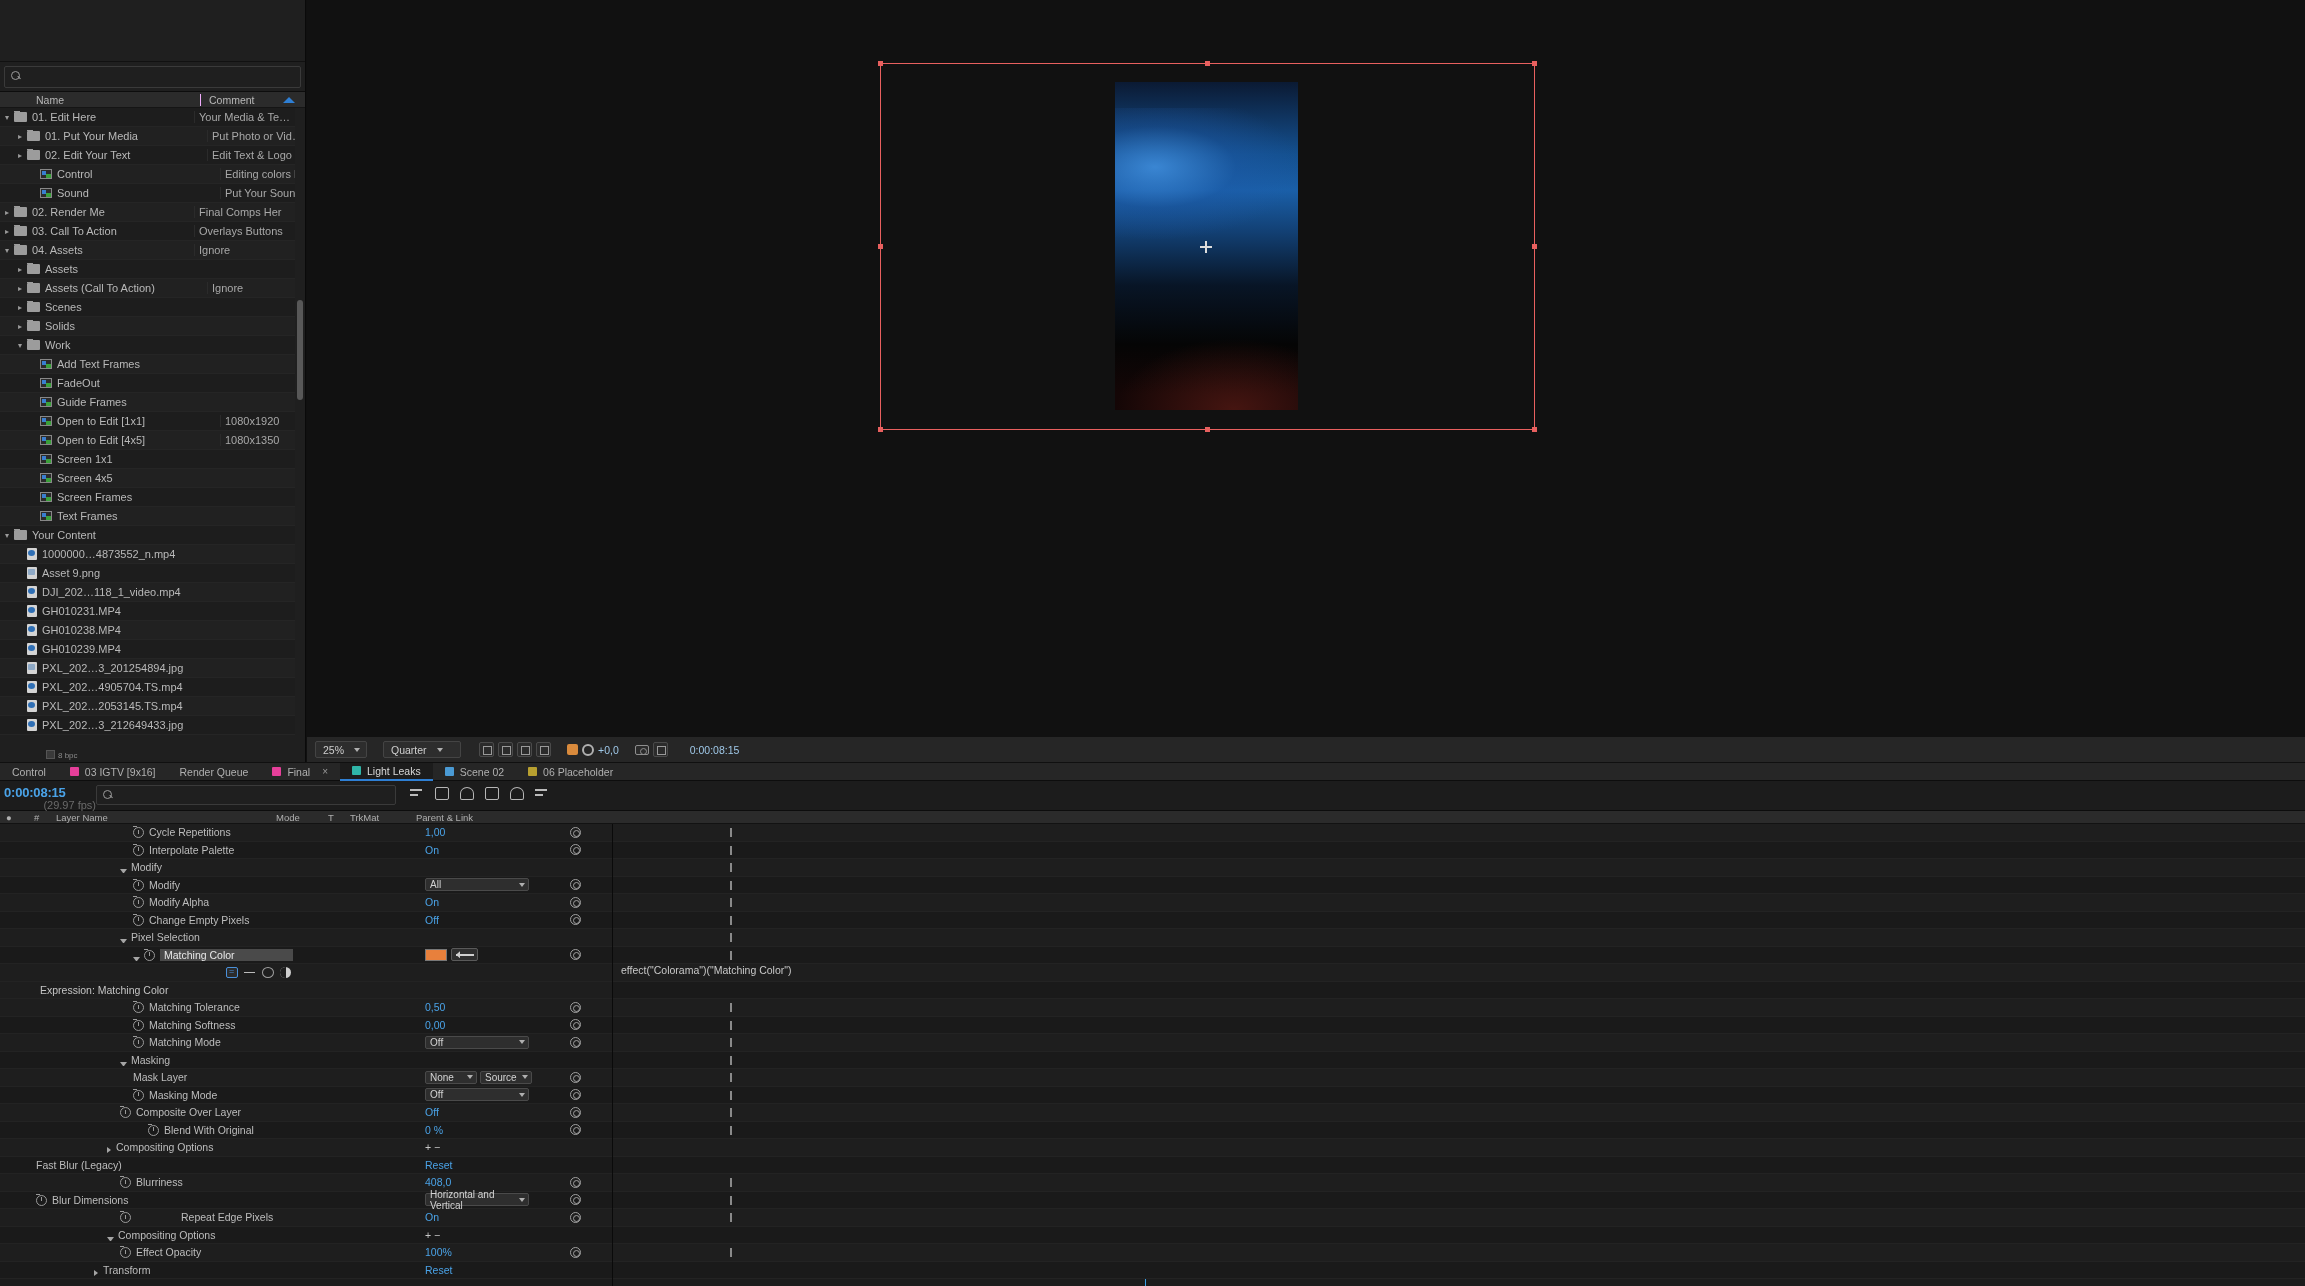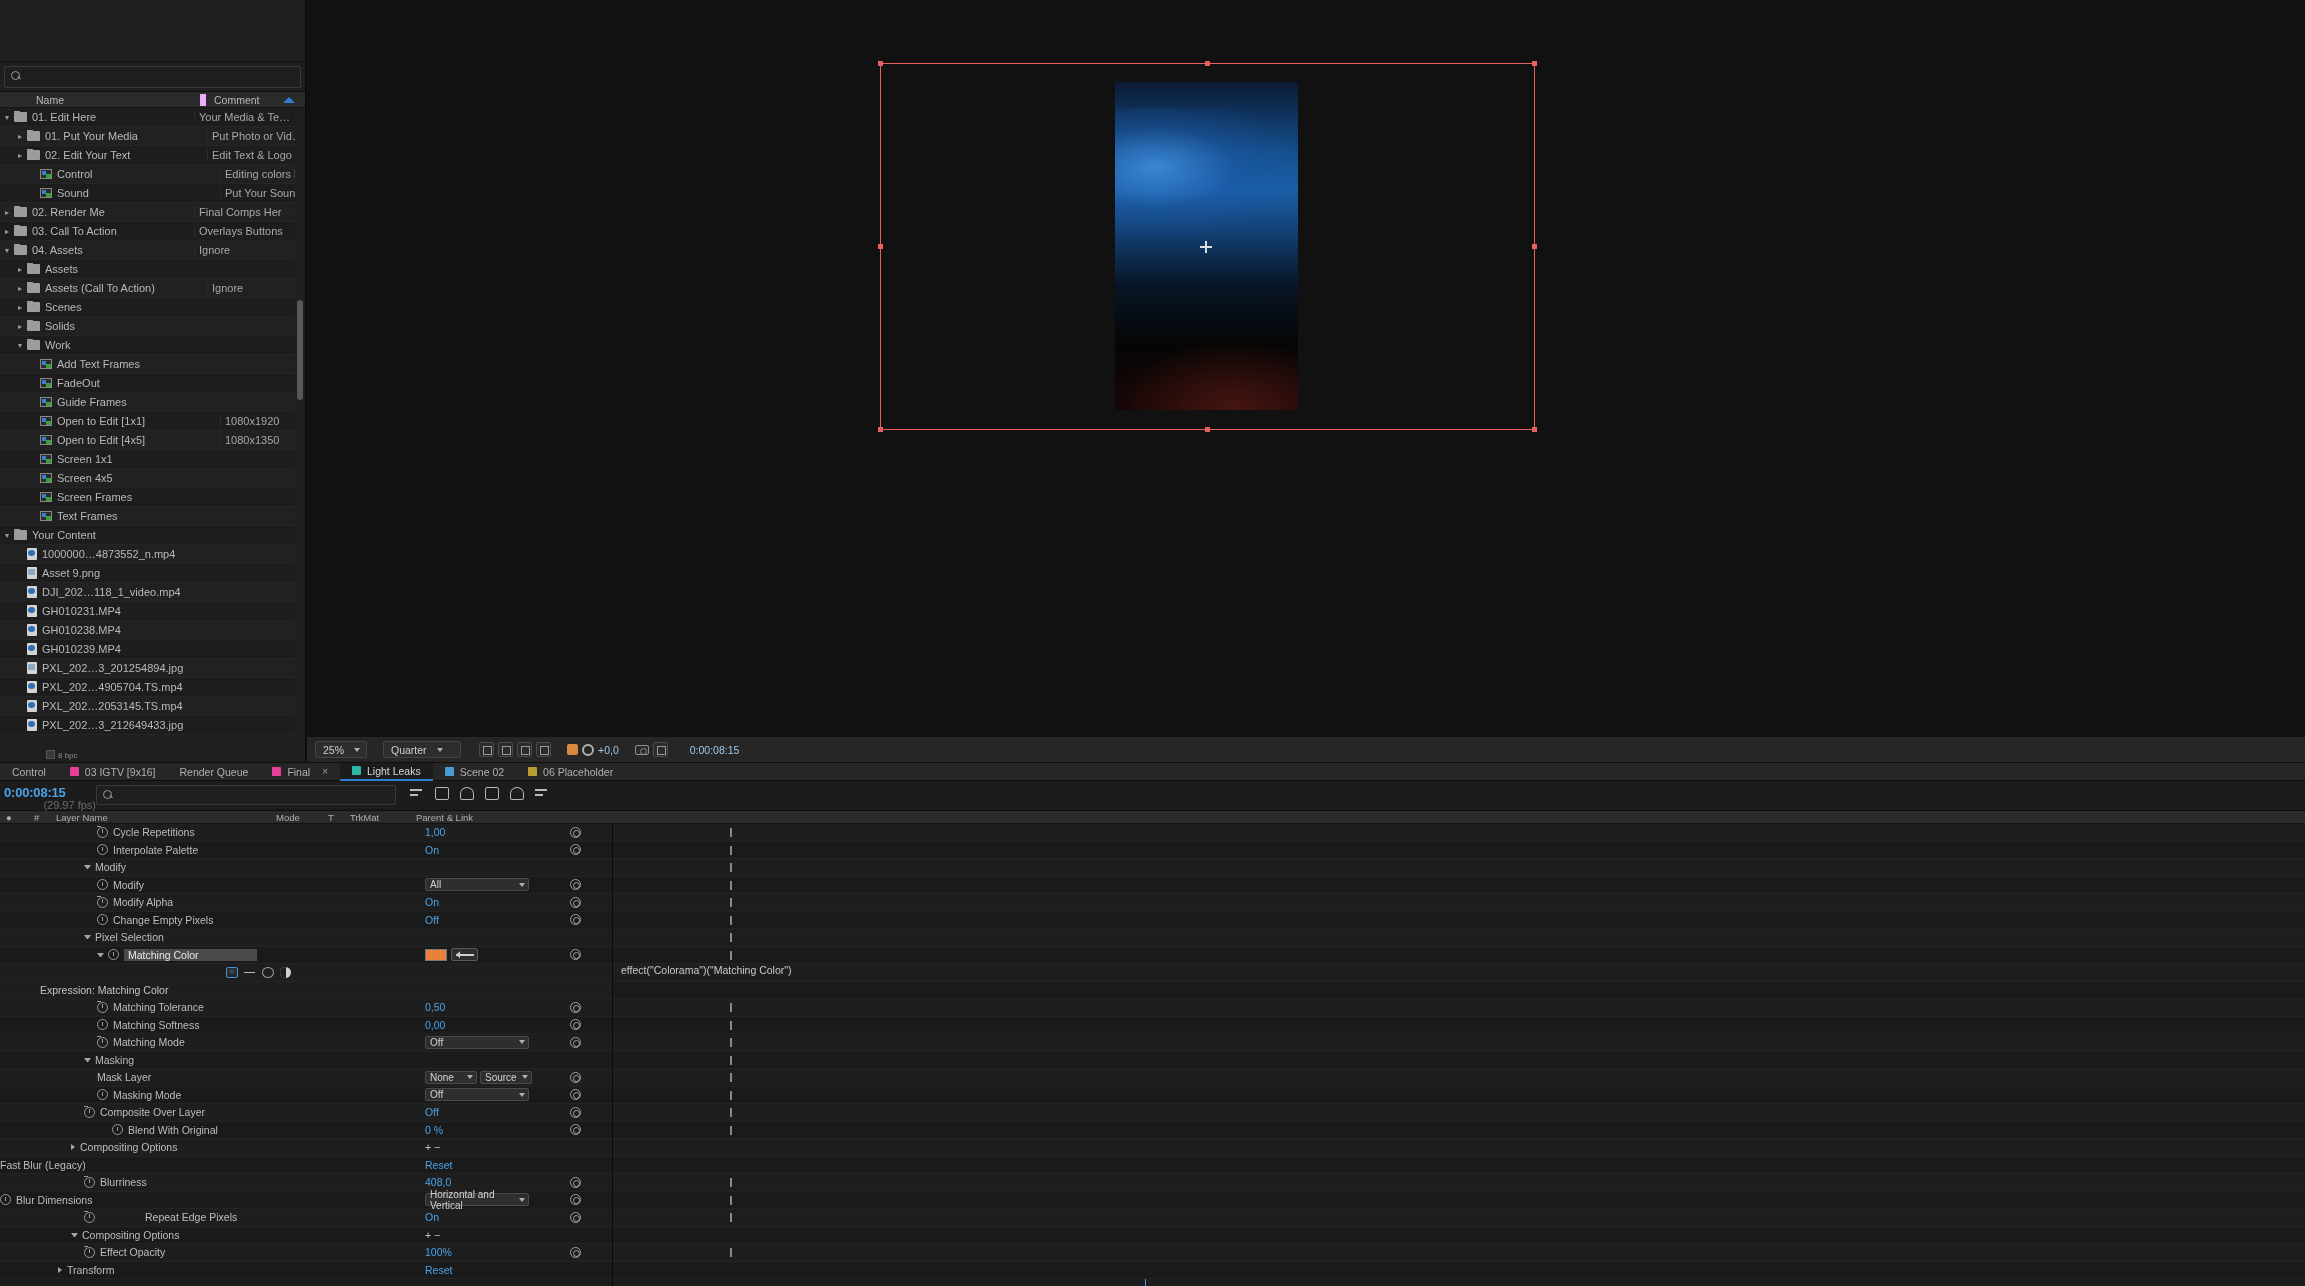"Comment" .ph-comment { border-left: 6px solid #f0abfc -> 1px solid #f0abfc }
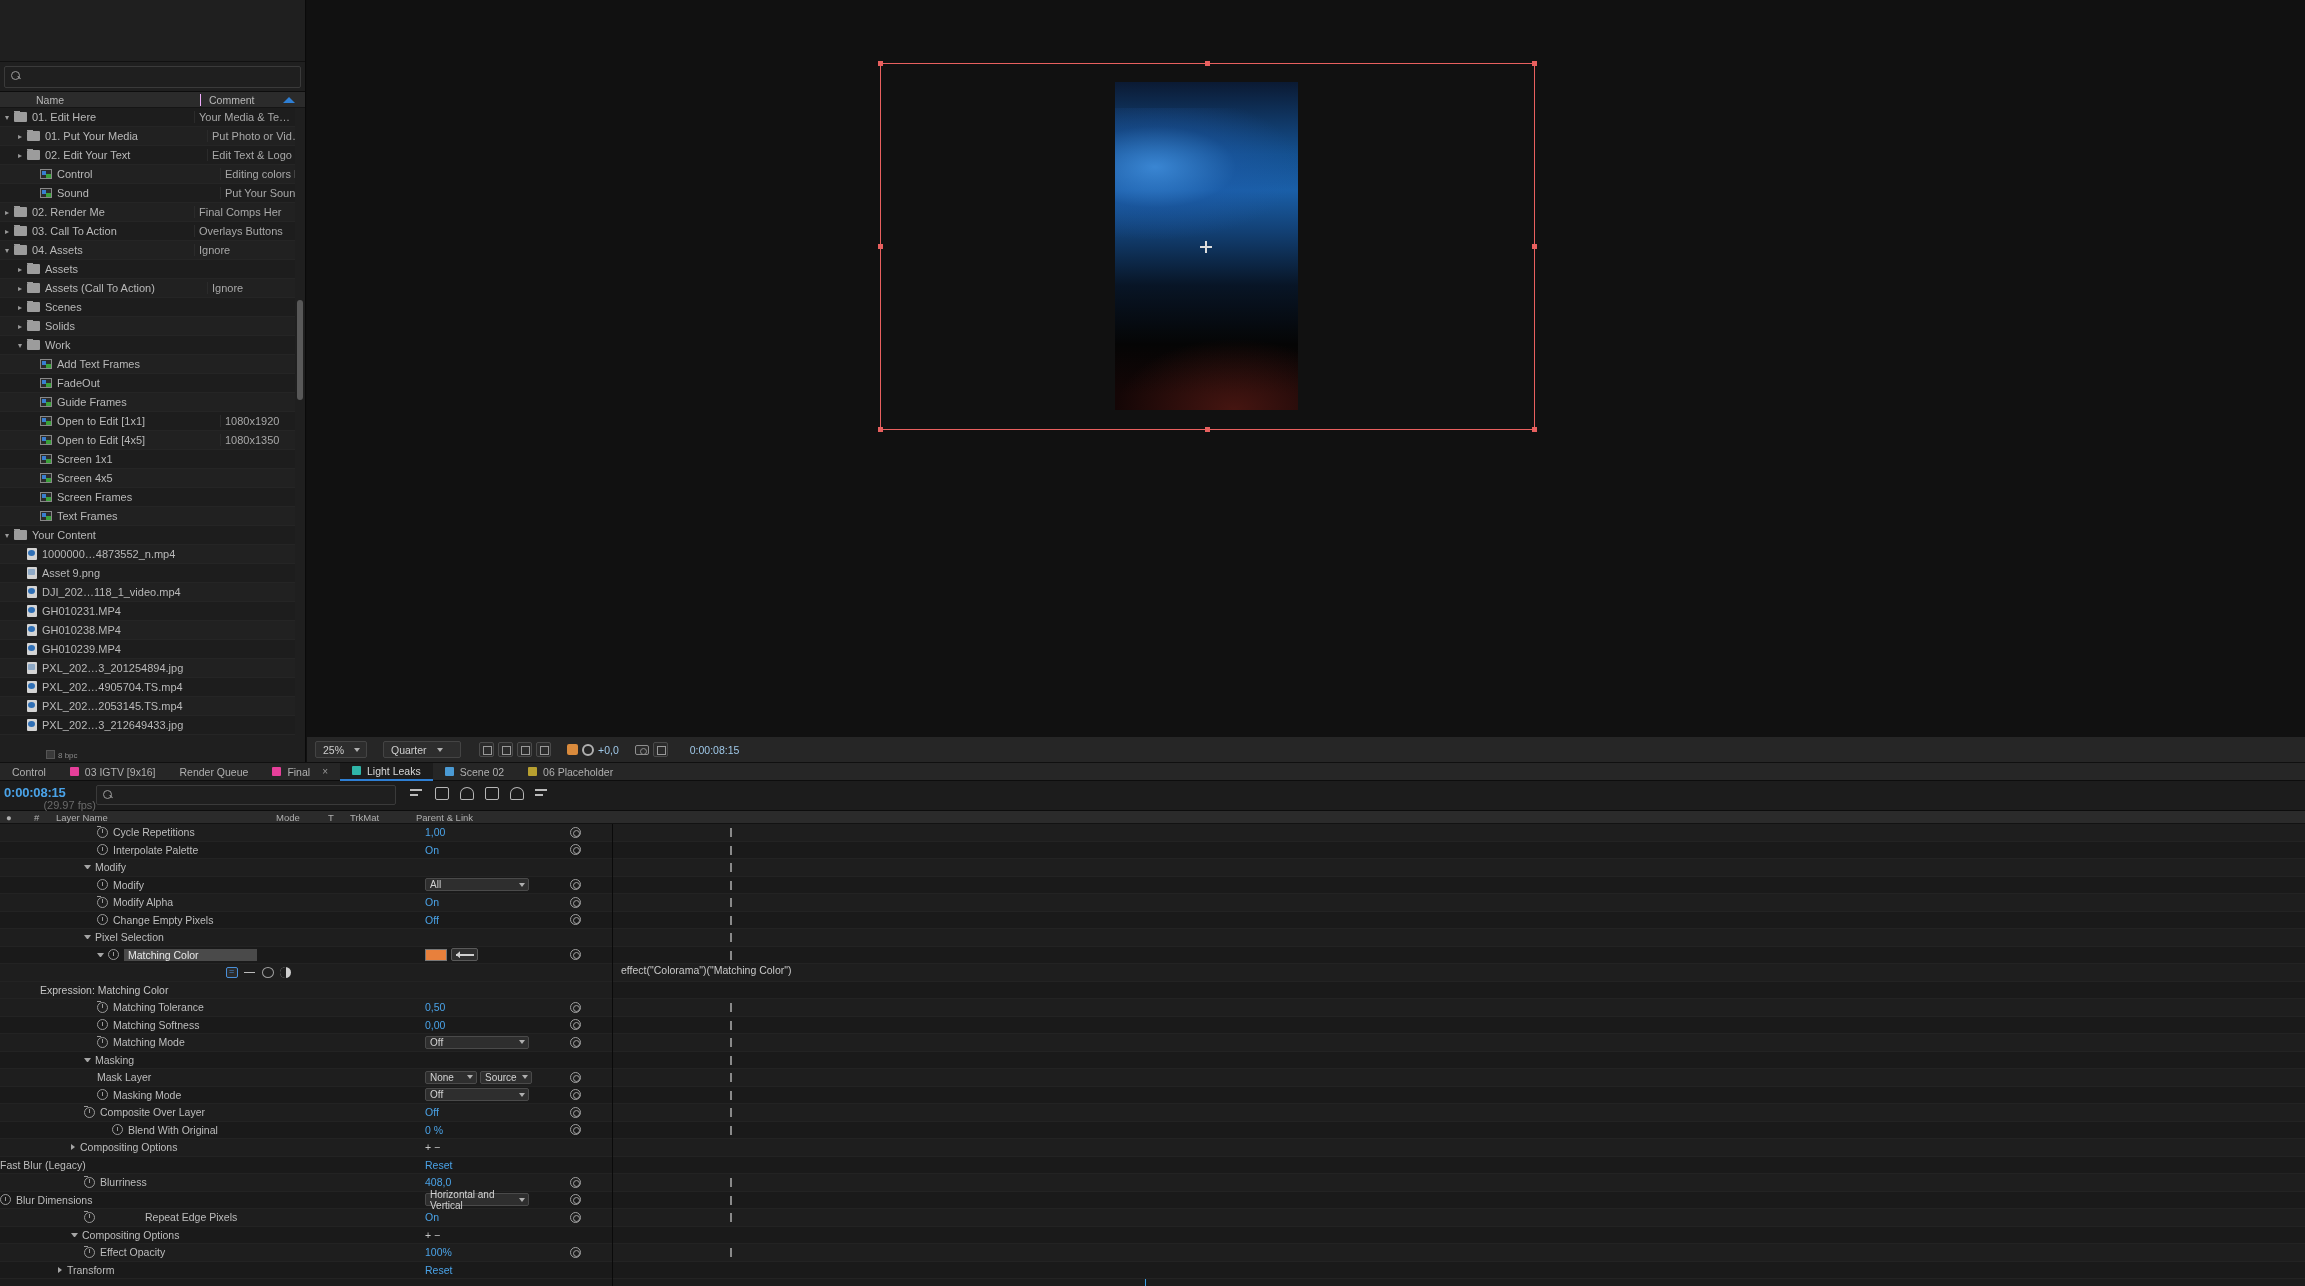"Cycle Repetitions" .lr-label { align-items: center -> flex-end; margin-left: none -> 36px }
